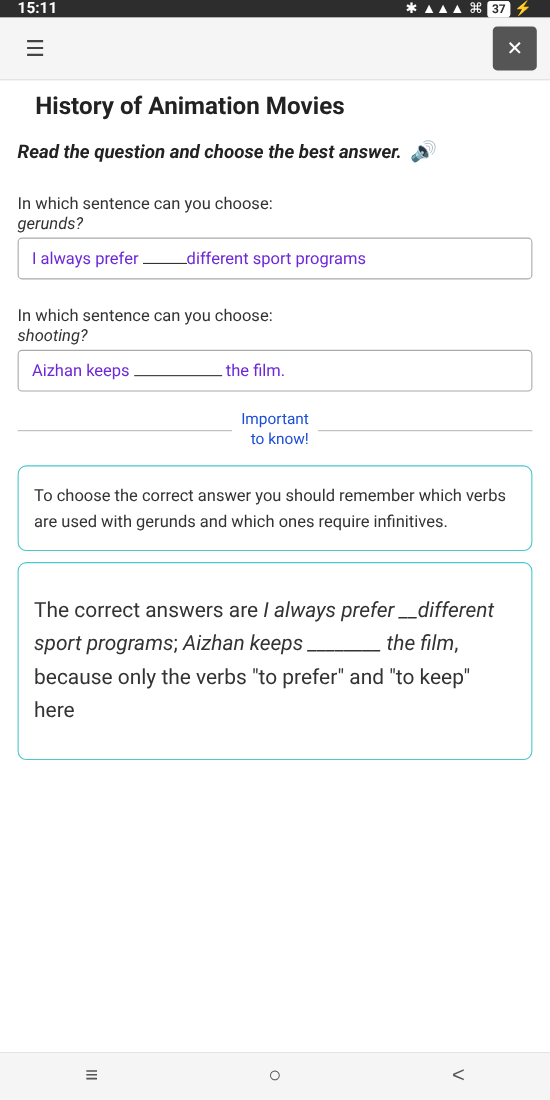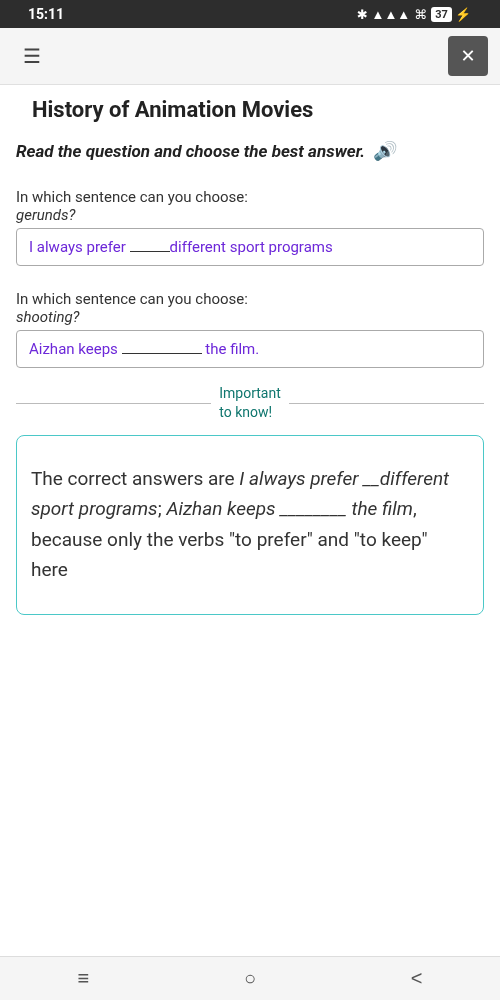"15:11" .status-bar { height: 28px -> 16px; padding: 4px 28px -> 4px 16px }
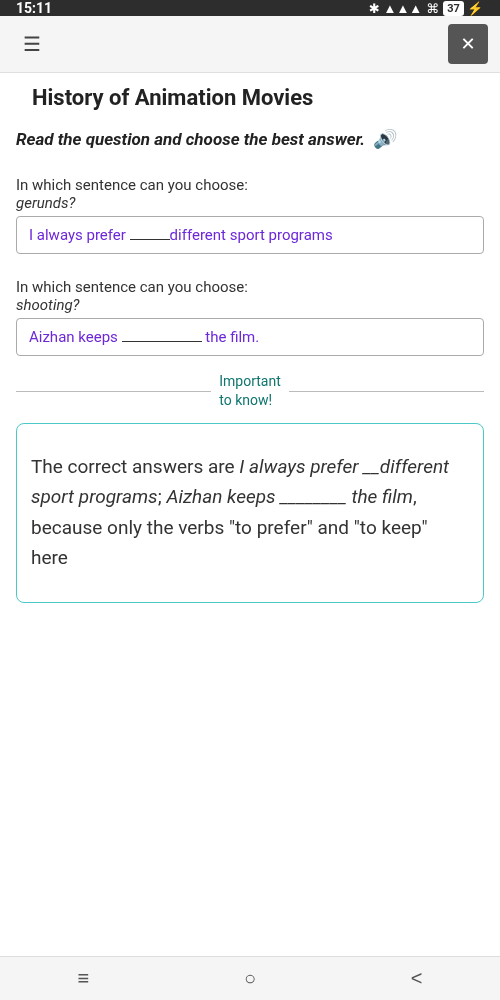"Important" .divider-label { color: #0f766e -> #1d4ed8; text-align: left -> right }
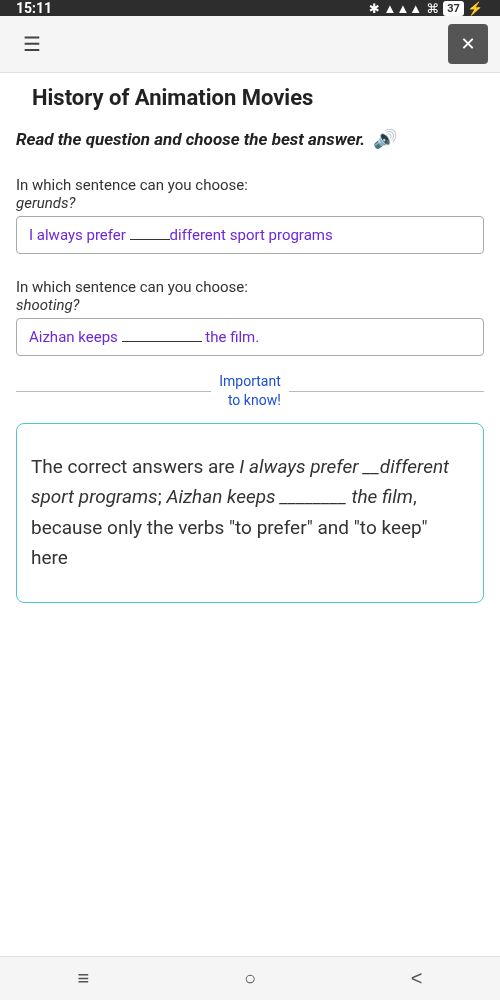"To choose the correct answer" div.info-box { html: none -> <div> <span>To choose the correct answer you should remember which verbs are used with gerunds and which ones require infinitives.</span> </div> }
